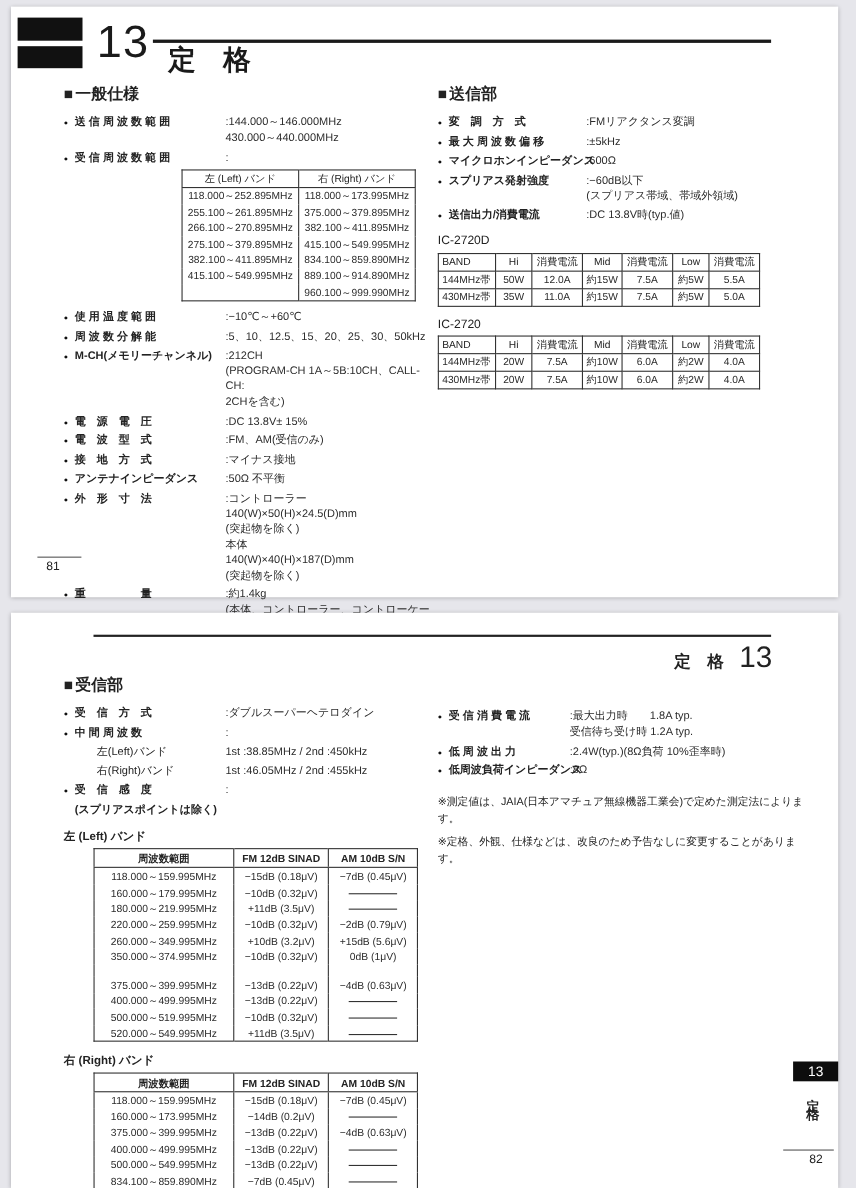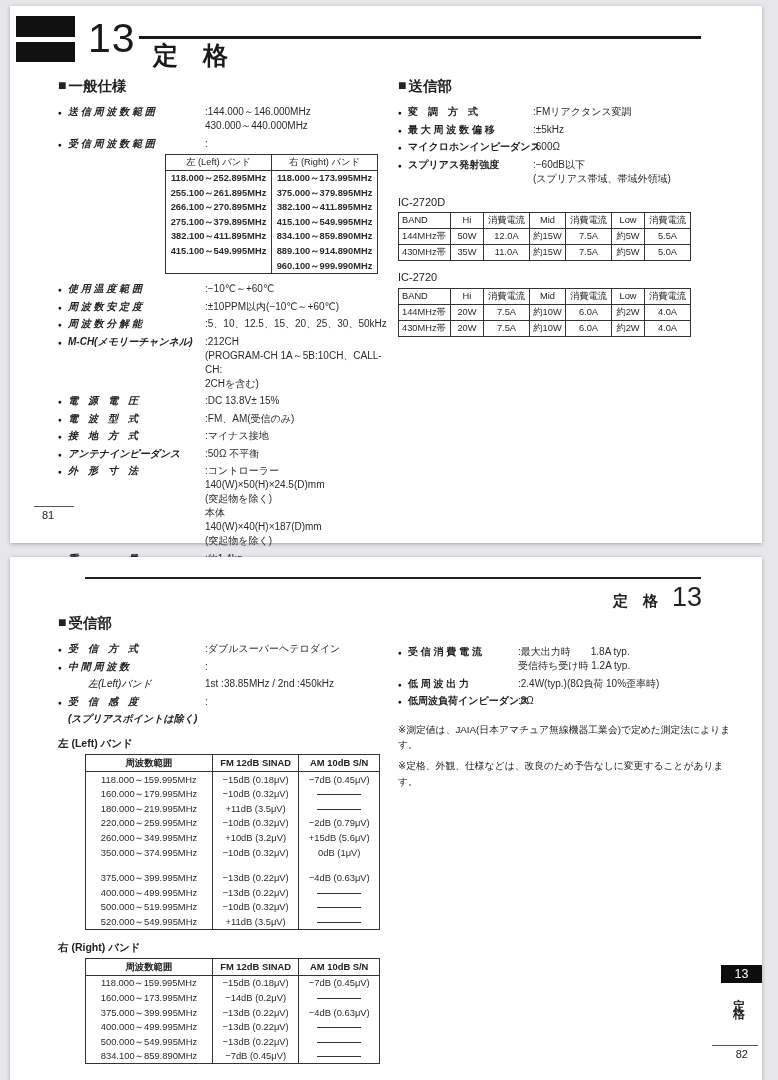"送 信 周 波 数" .col-l81 .slabel,.col-l82 .slabel { font-style: italic -> none }
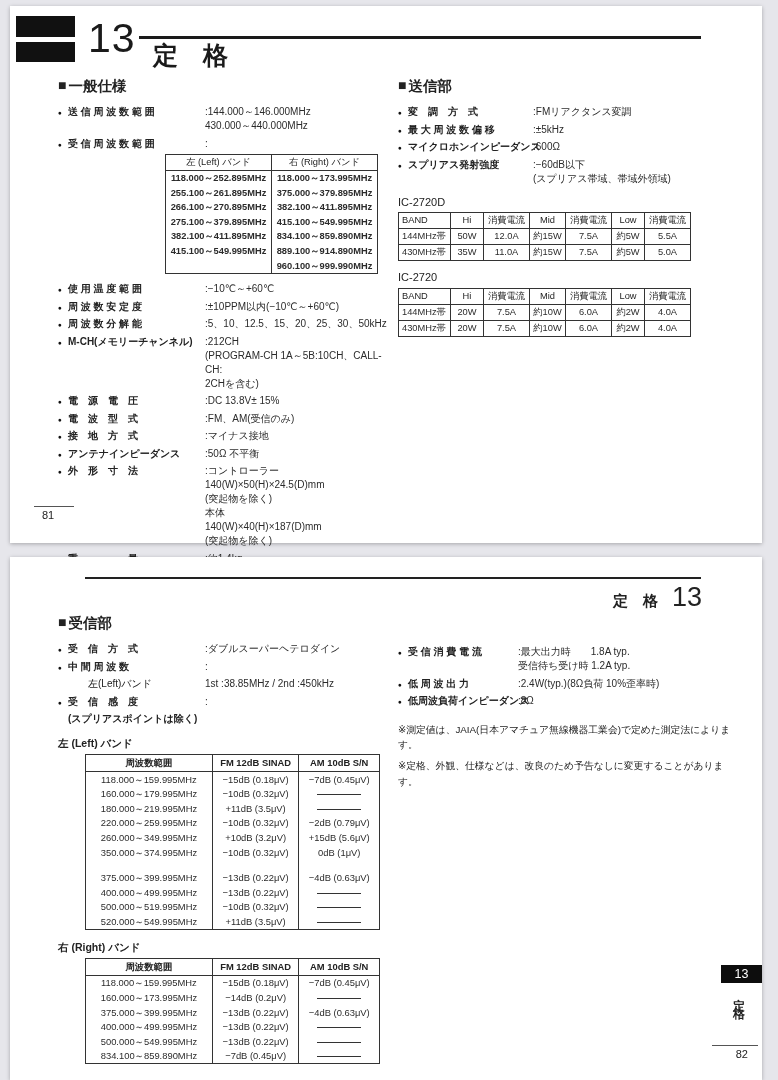"118.000～252.895MHz" .freq-table td { font-weight: bold -> none }
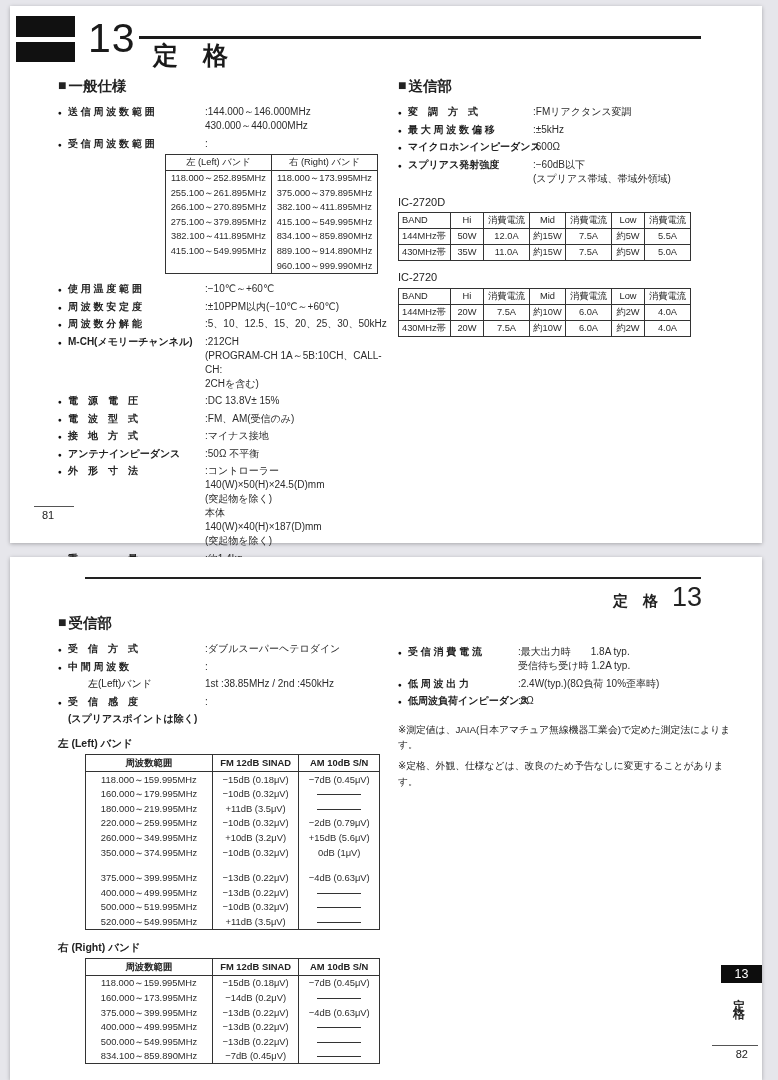"送信出力/消費電流" div.spec { html: none -> <div> <span>●</span> <span>送信出力/消費電流</span> <span>:DC 13.8V時(typ.値)</span> </div> }
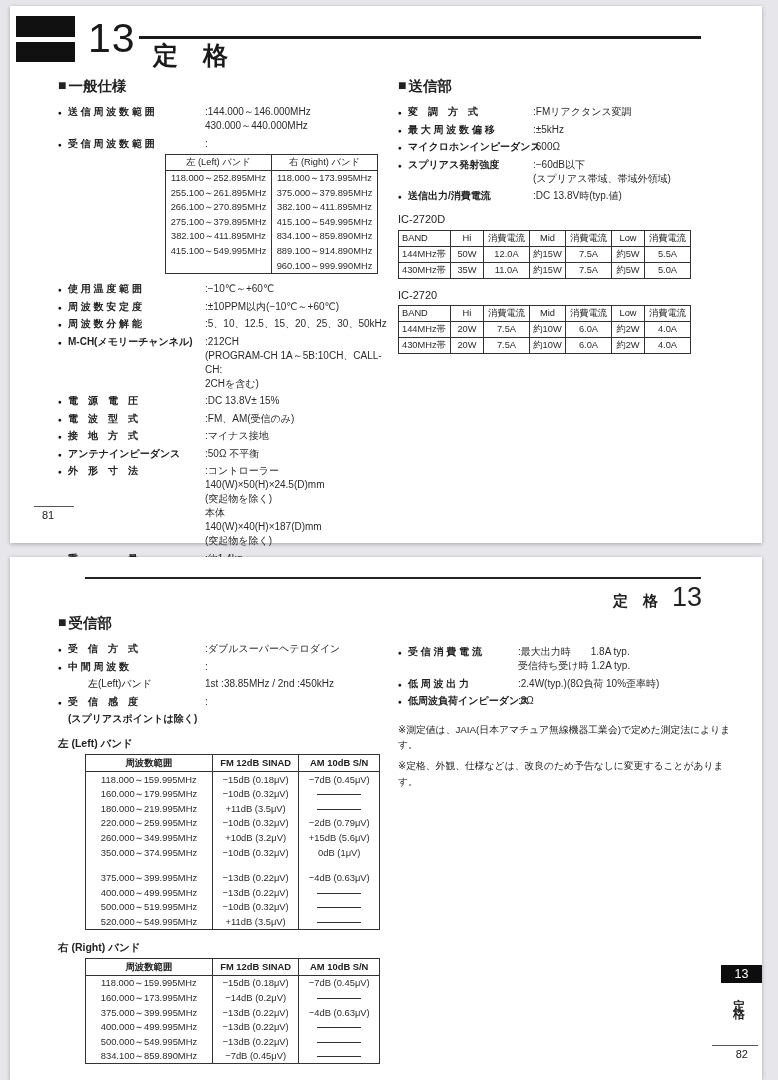"周 波 数 安 定" div.spec { html: <div> <span>●</span> <span>周 波 数 安 定 度</span> <span>:±10PPM以内(−10℃～+60℃)</span> </div> -> none }
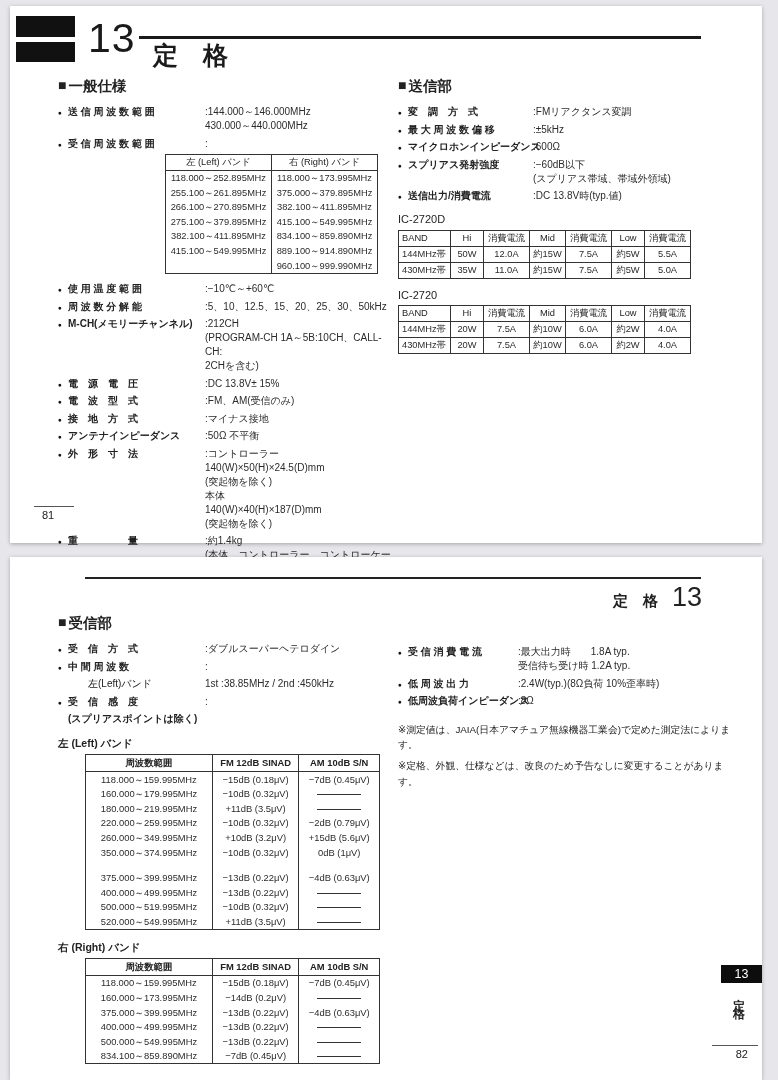"右(Right)バンド" div.spec { html: none -> <div> <span></span> <span>右(Right)バンド</span> <span>1st :46.05MHz / 2nd :455kHz</span> </div> }
